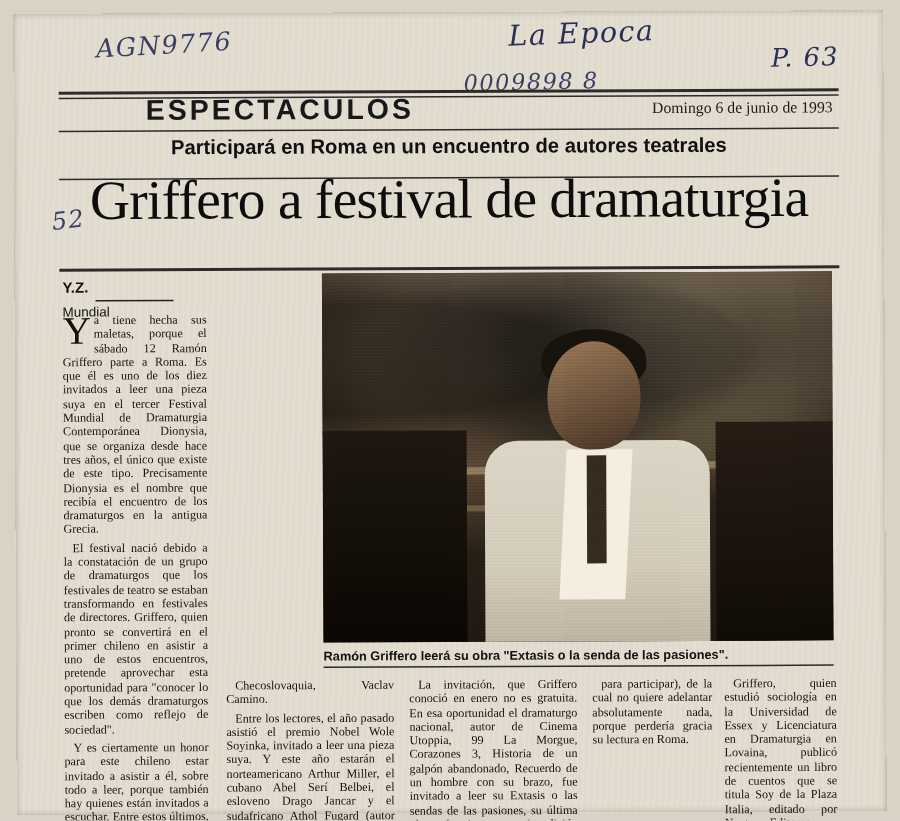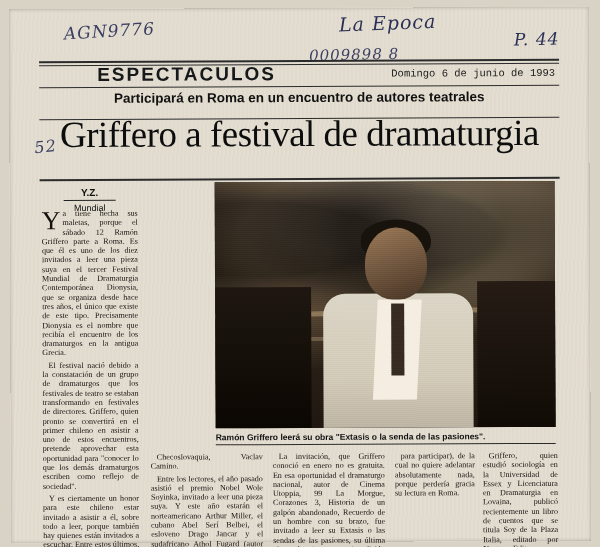"P. 44" div.hand { text: 44 -> 63 }
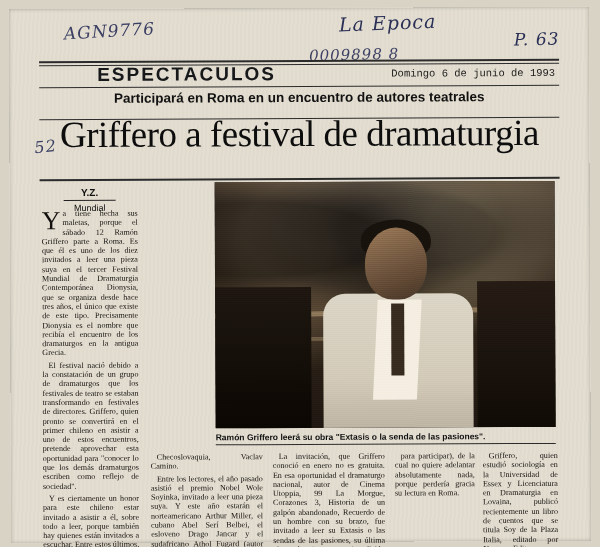"Domingo 6 de junio de" #issue-date { font-family: Liberation Mono, monospace -> Liberation Serif, serif }
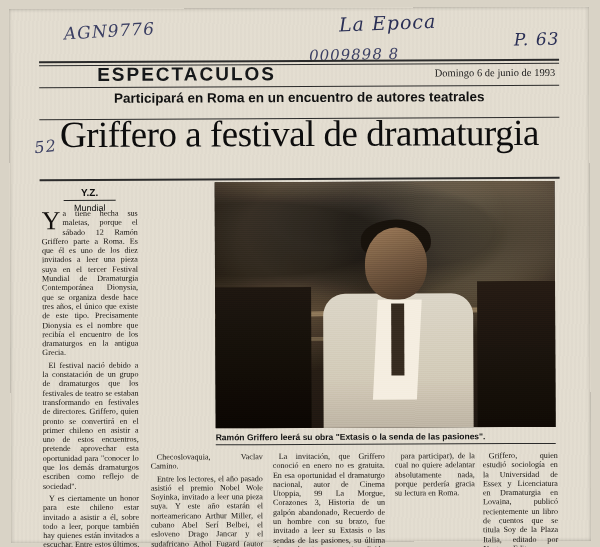"Y.Z." #byline { text-align: center -> left }
